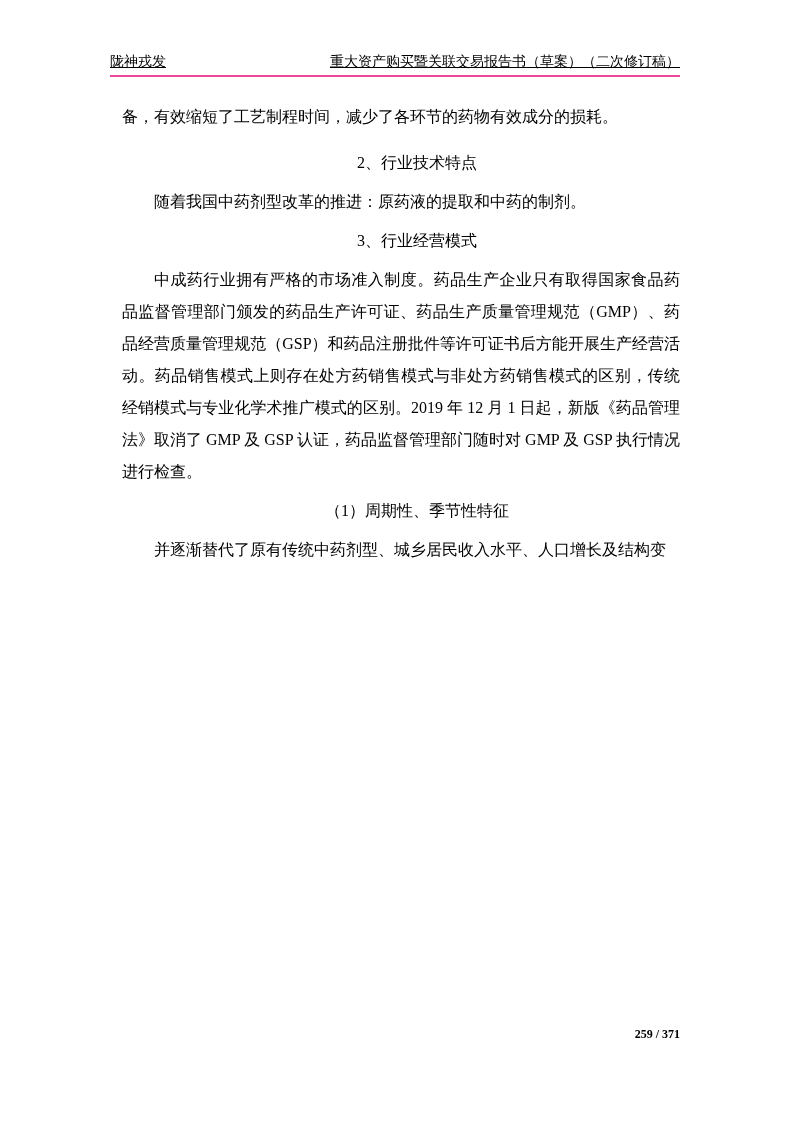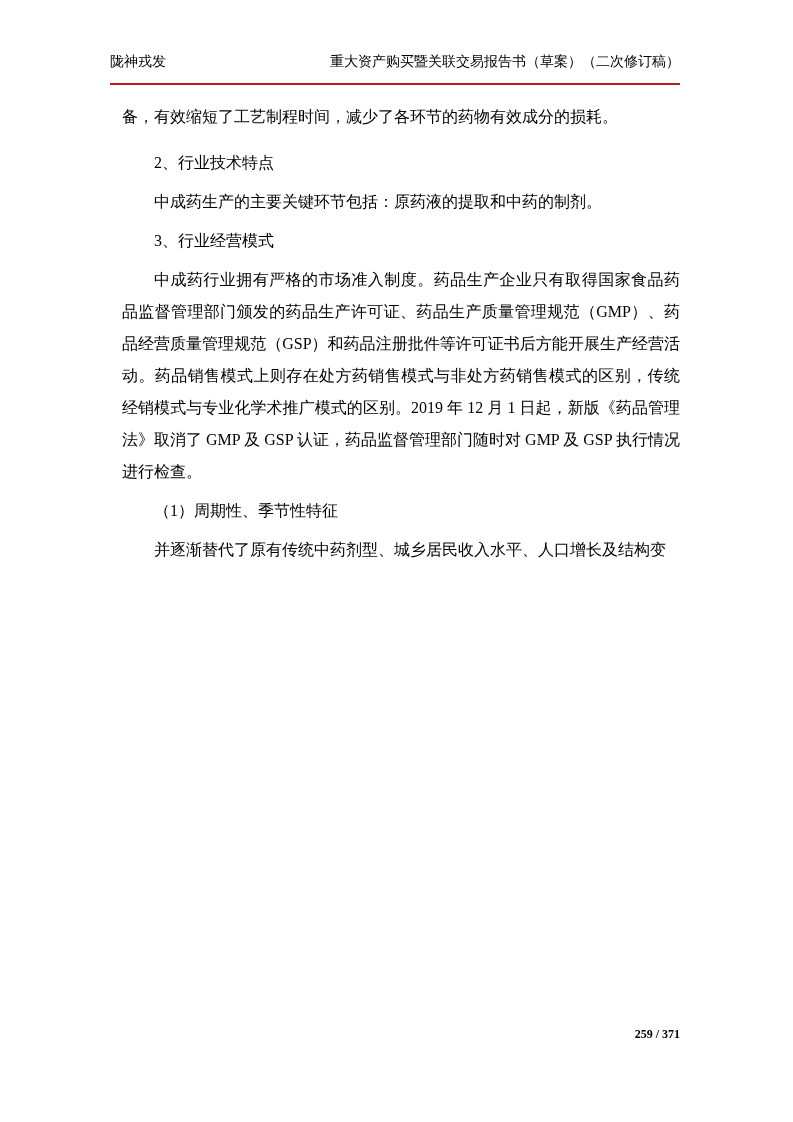"陇神戎发" .header { border-bottom: 2px solid #b91c1c -> 2px solid #ec4899; padding-bottom: 12px -> 4px; text-decoration: none -> underline }
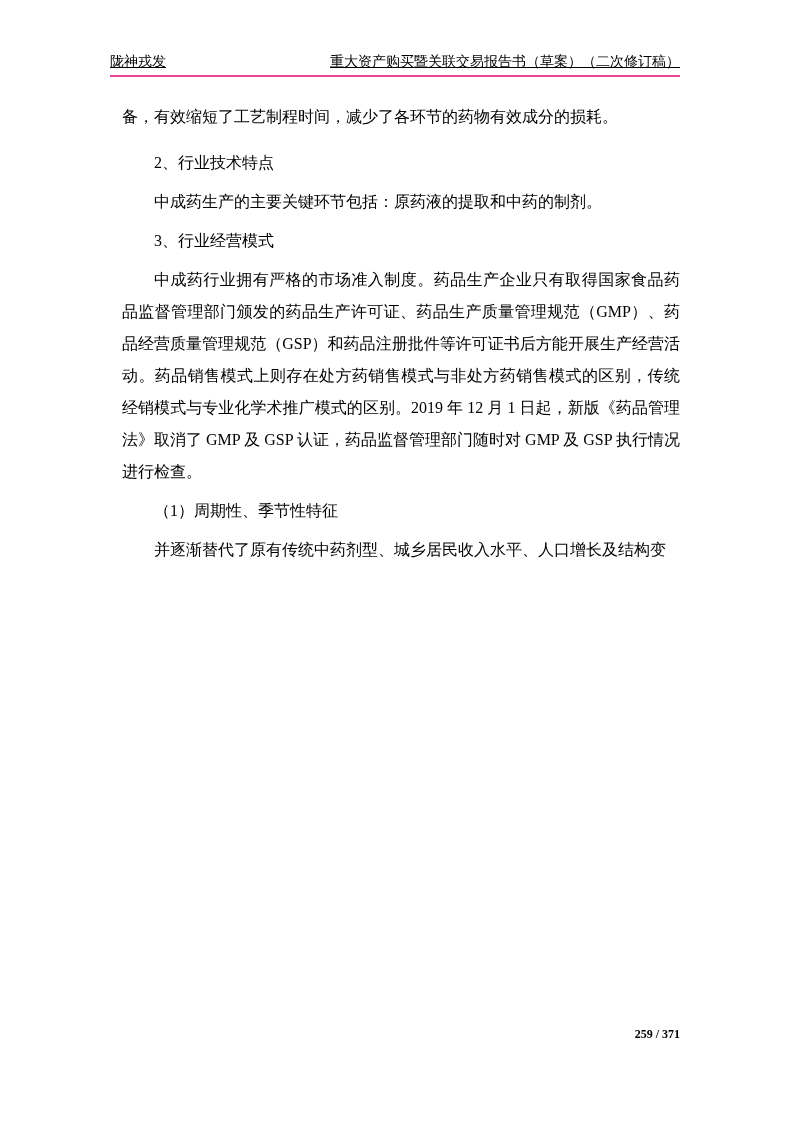"2、行业技术特点" .block.heading, .block.subheading { text-align: left -> center }
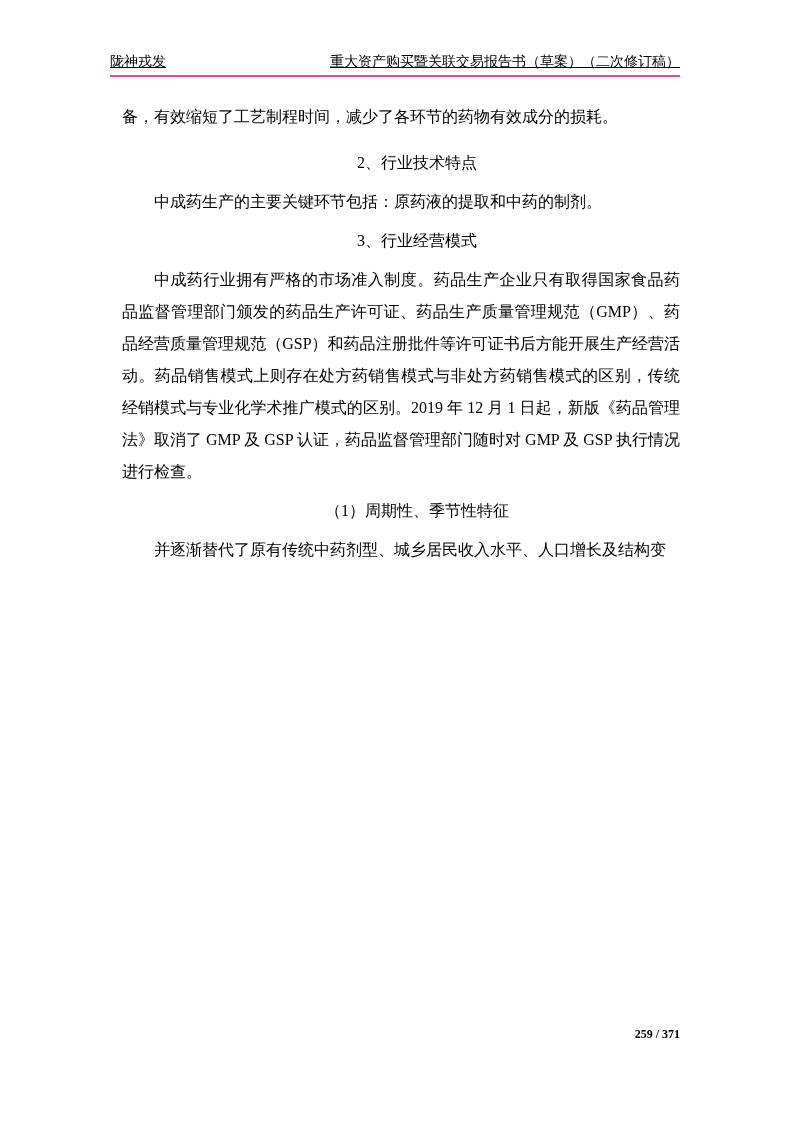"中成药生产的主要关键环节包括：原药液的提取和中药的制剂。" p.block { text: 中成药生产的主要关键环节包括 -> 随着我国中药剂型改革的推进 }
